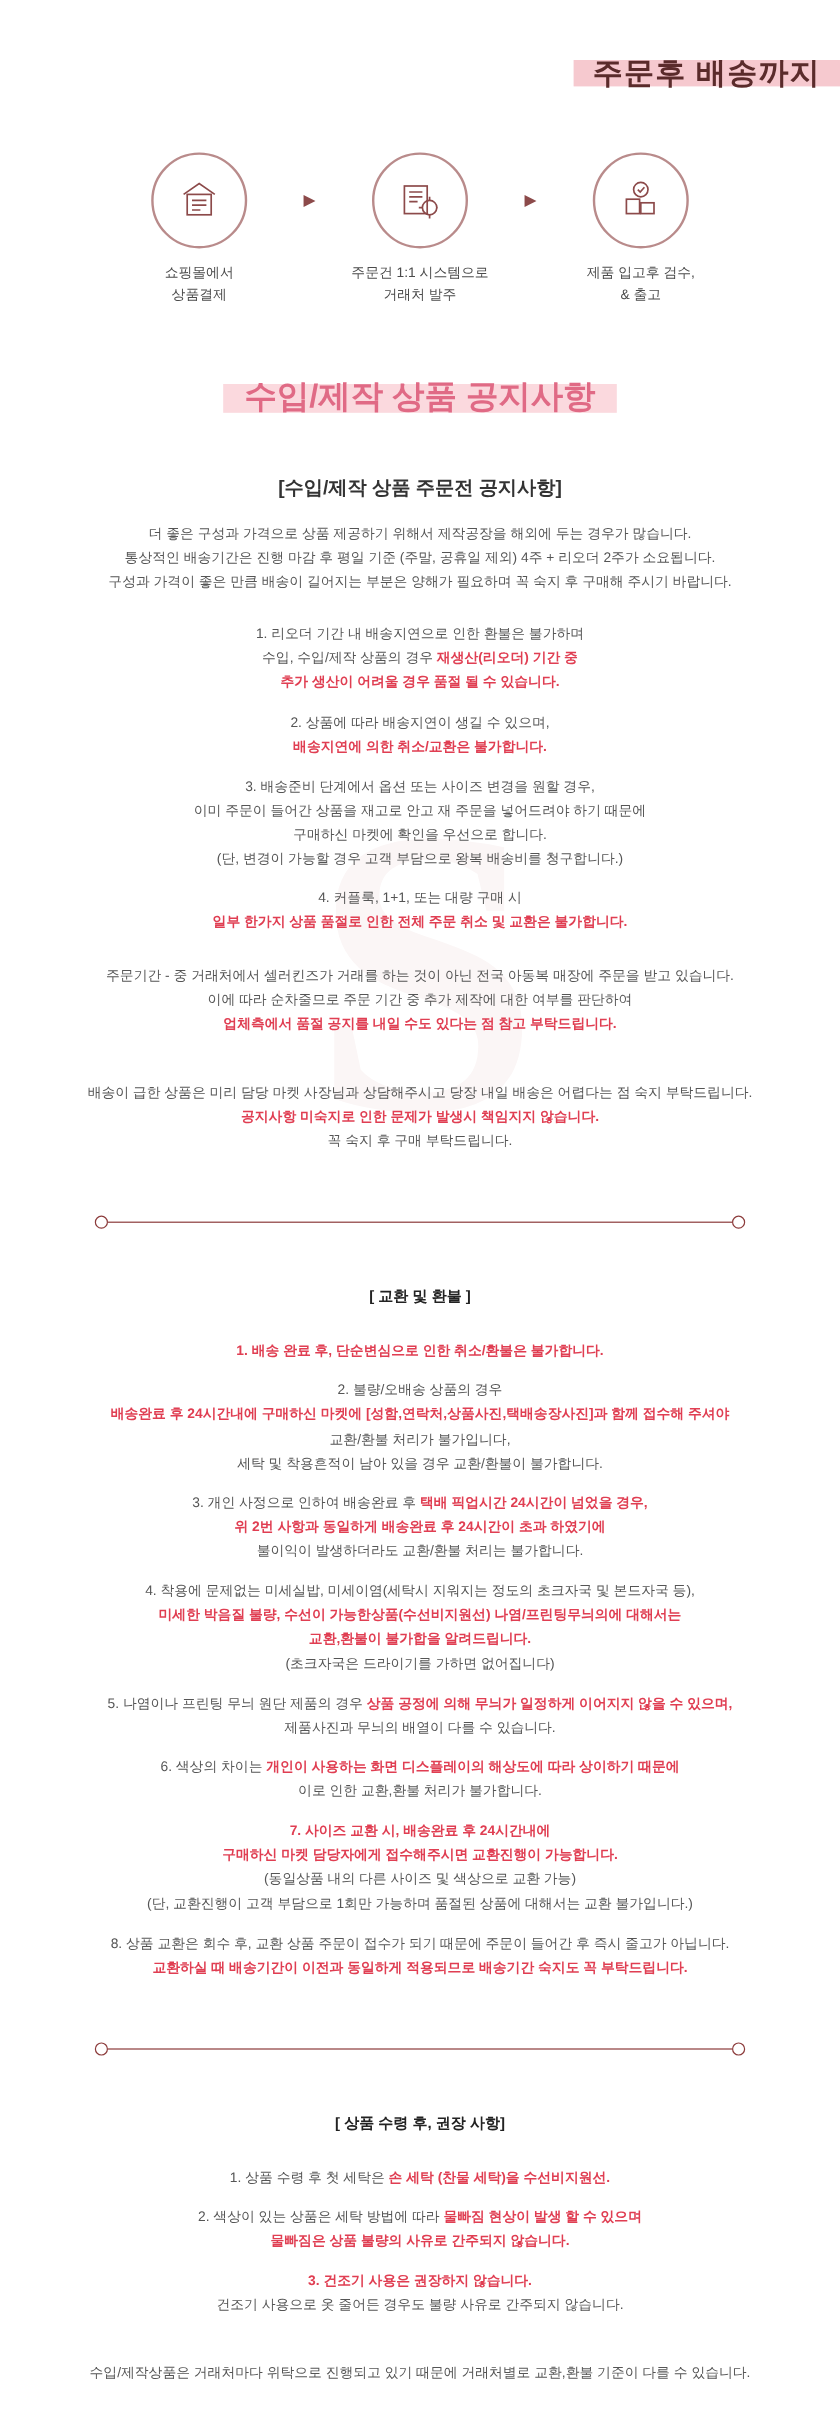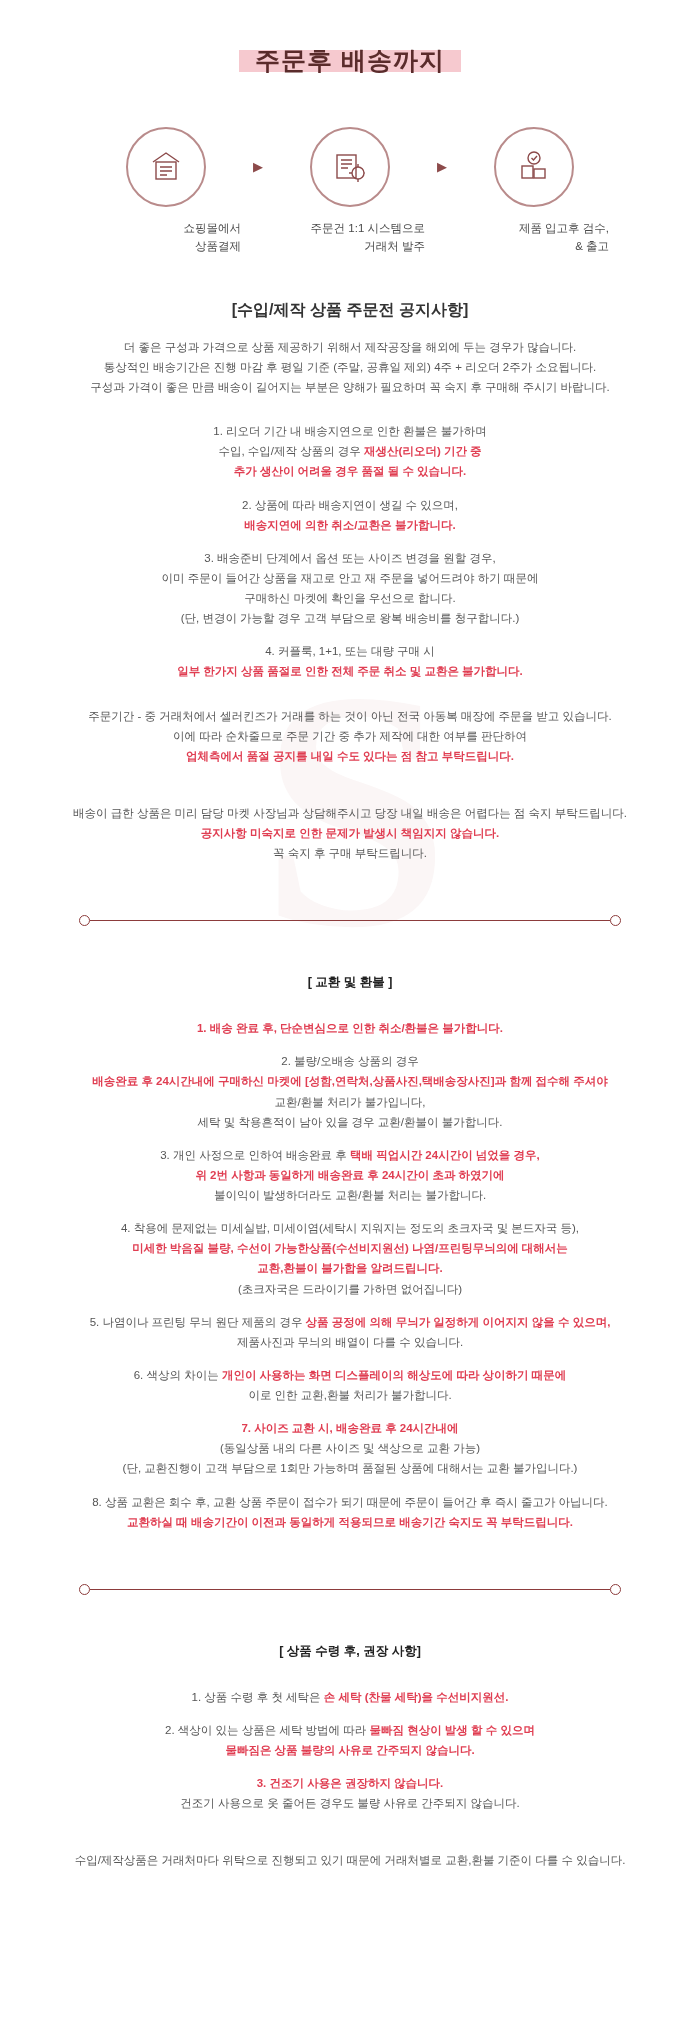"주문후 배송까지" .banner-wrap { text-align: center -> right }
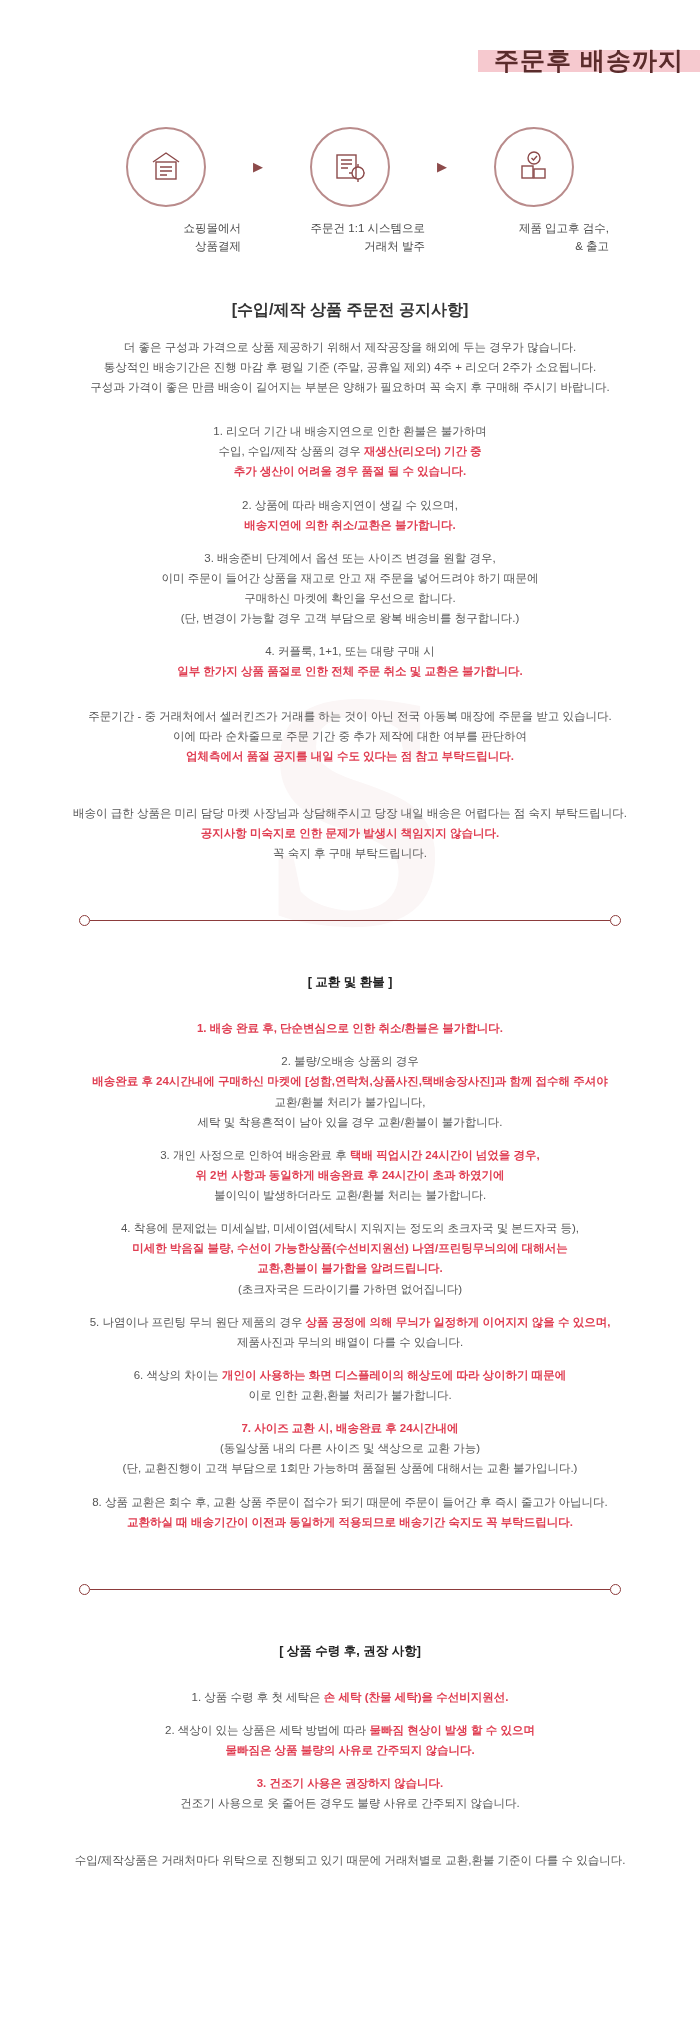"쇼핑몰에서" .step-label { text-align: right -> none }
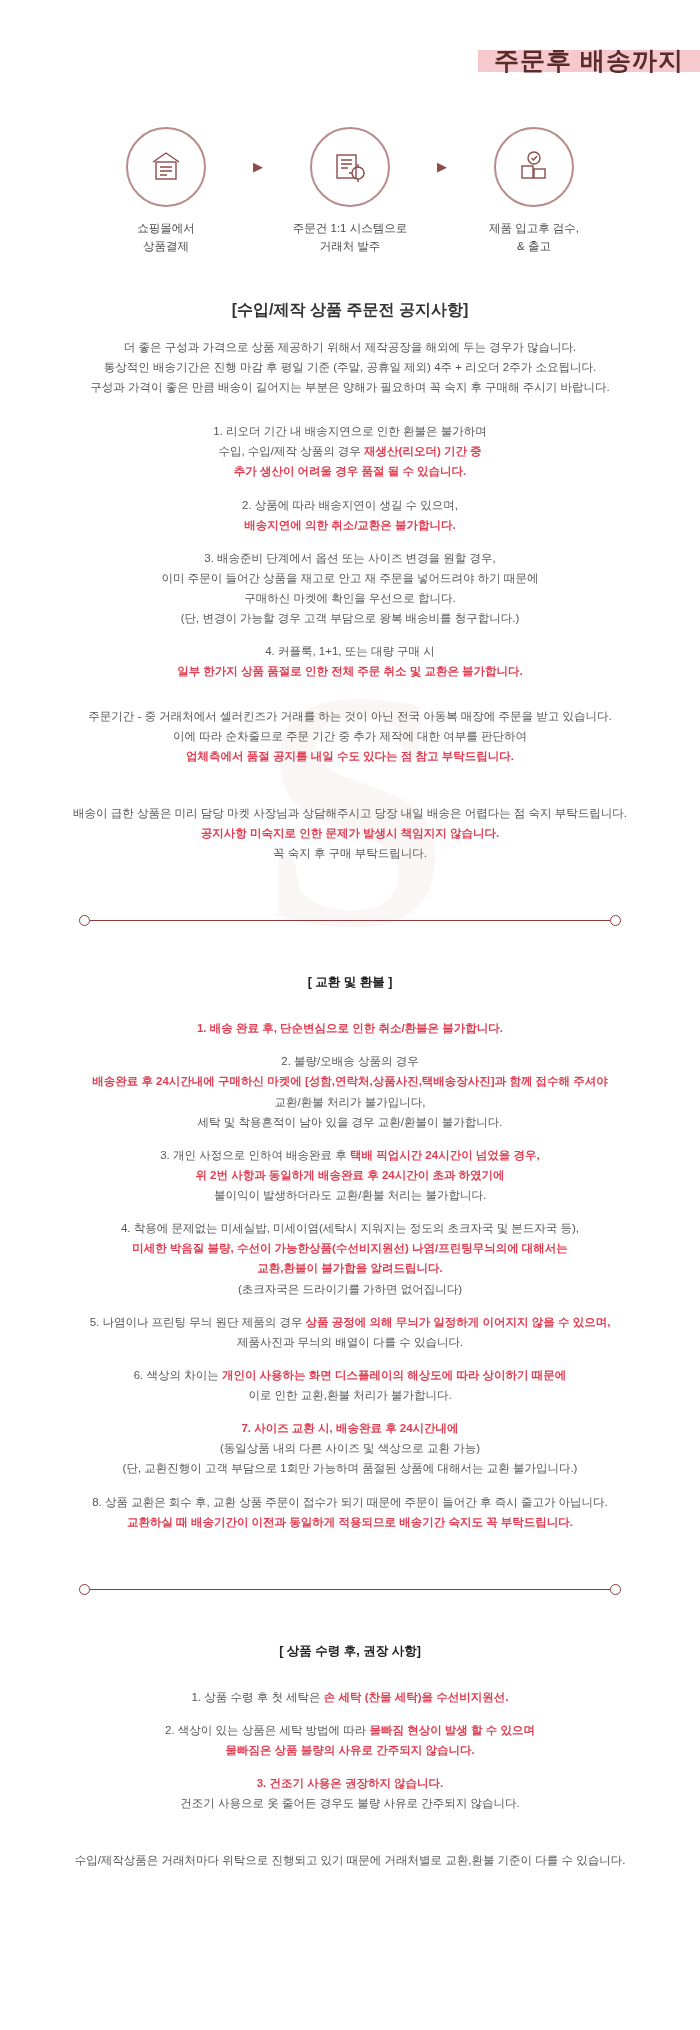"수입/제작 상품 공지사항" div.section-heading { html: none -> <div> <div> <span></span> <span>수입/제작 상품 공지사항</span> </div> </div> }
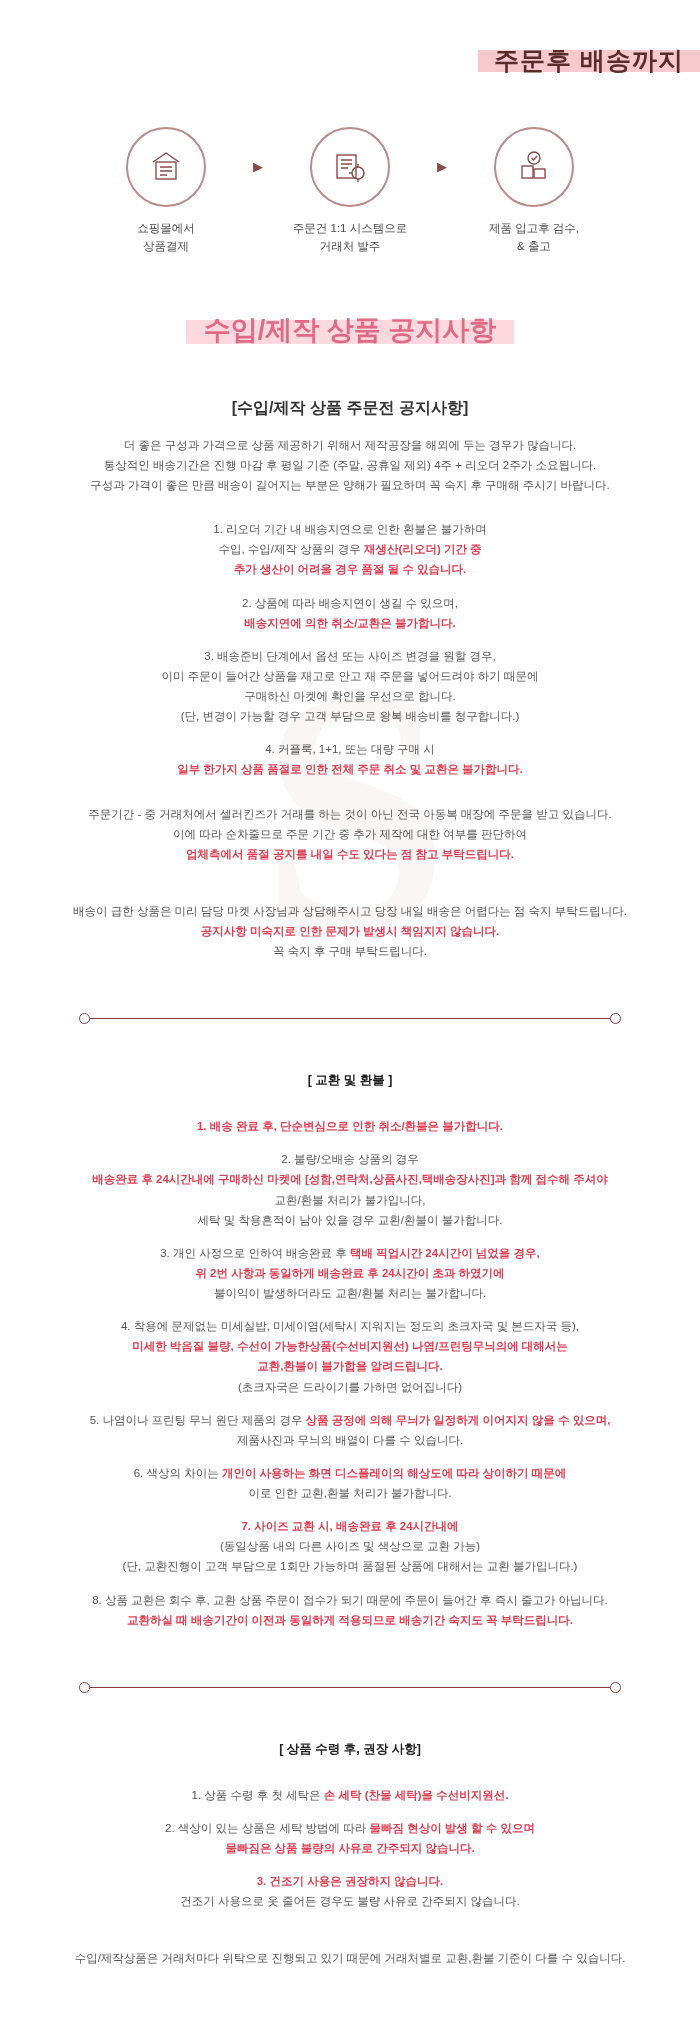"구매하신 마켓 담당자에게 접수해주시면 교환진행이" p.red-b { html: none -> <p>구매하신 마켓 담당자에게 접수해주시면 교환진행이 가능합니다.</p> }
